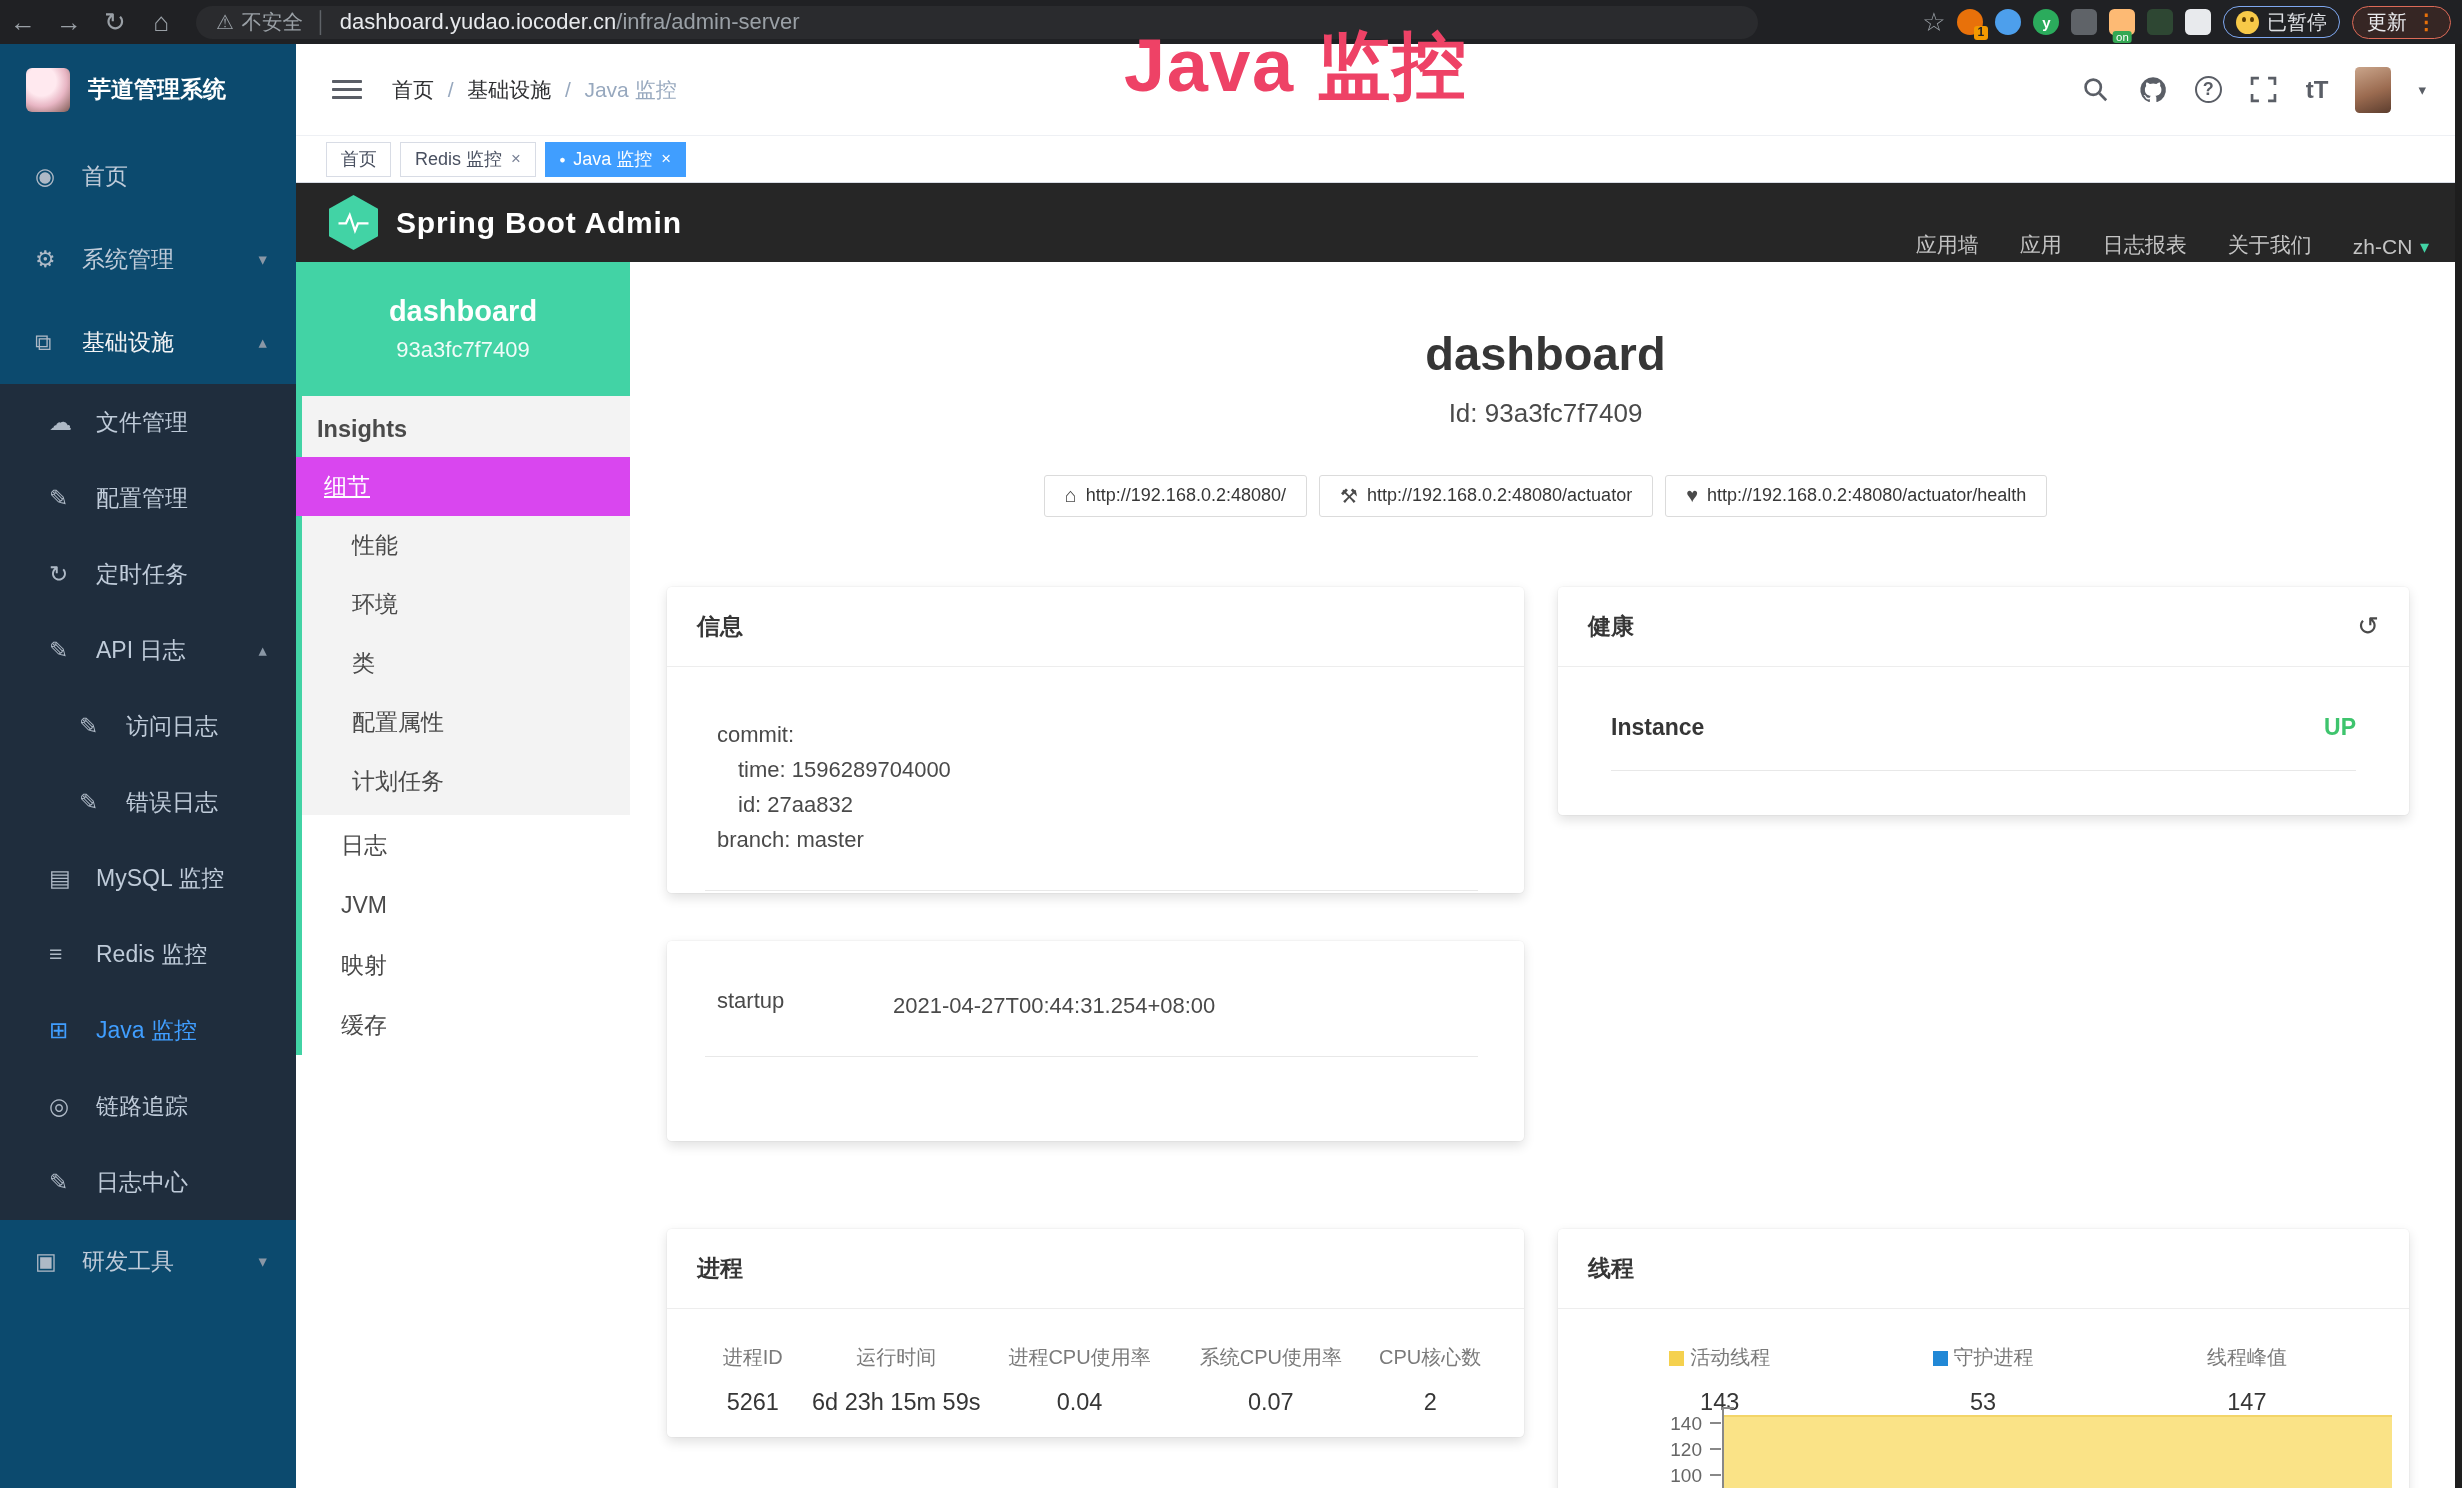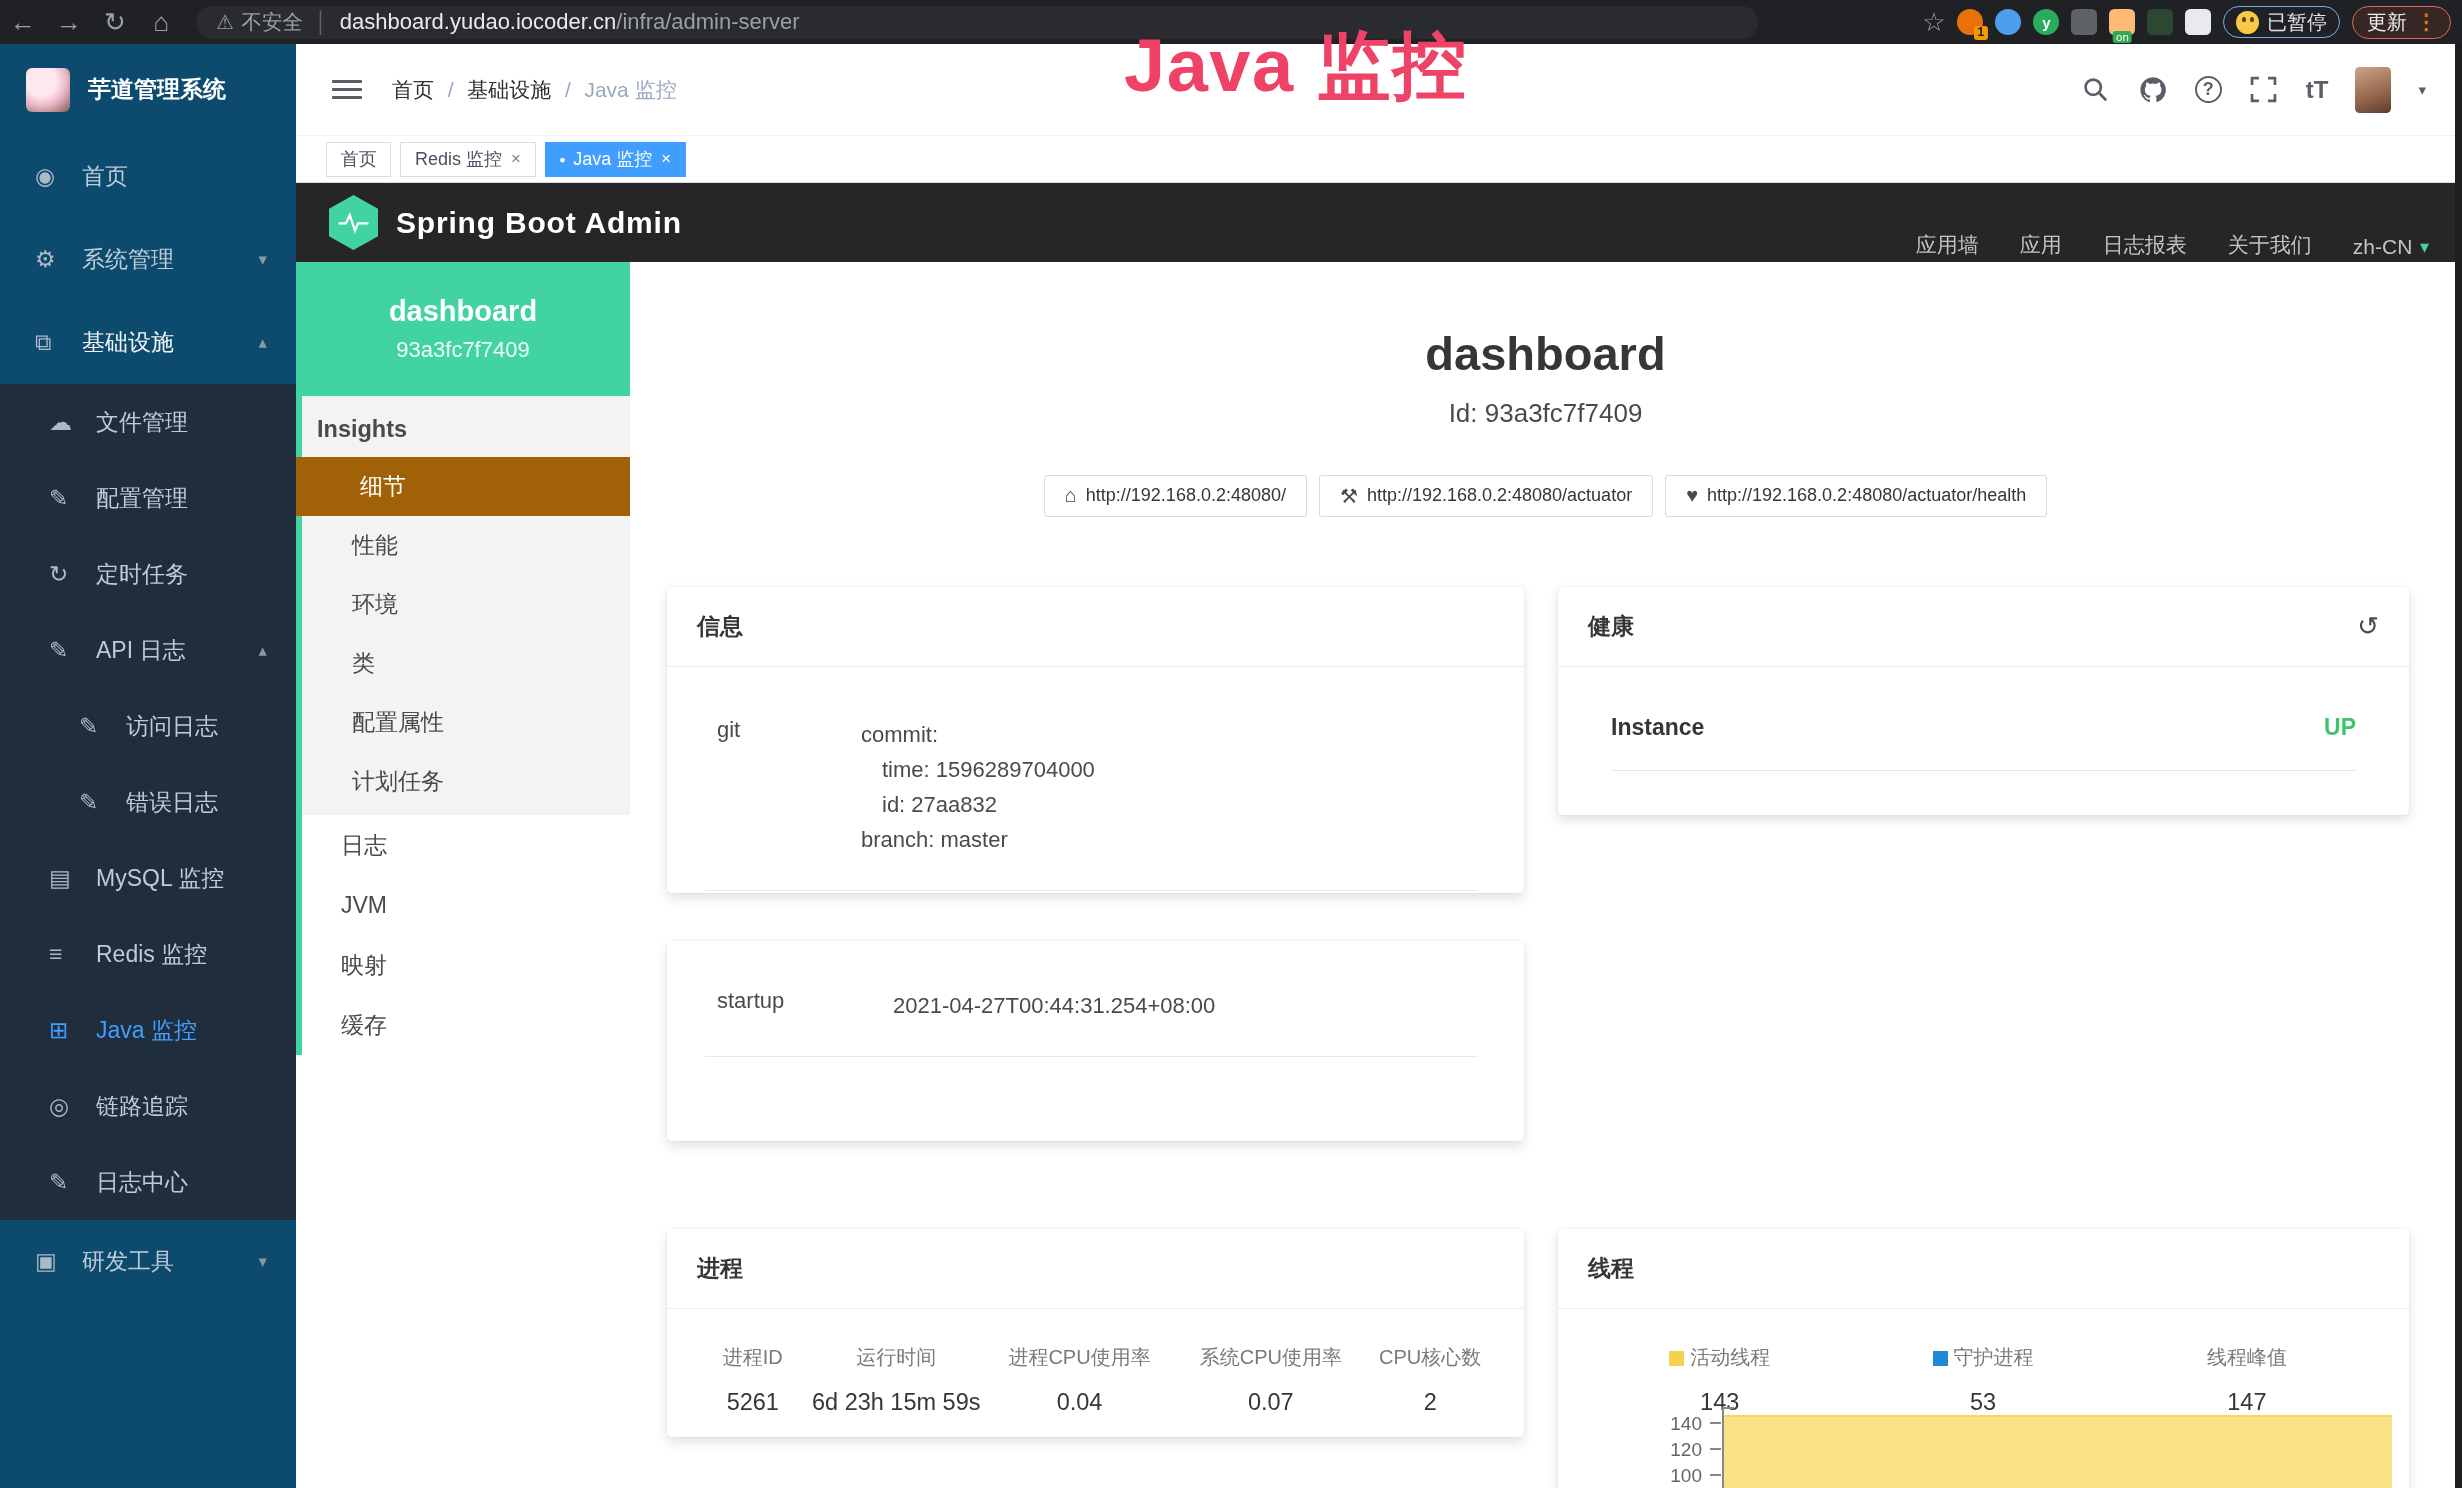"细节" .mitem.active { background: #a16207 -> #d946ef; padding-left: 64px -> 28px; text-decoration: none -> underline }
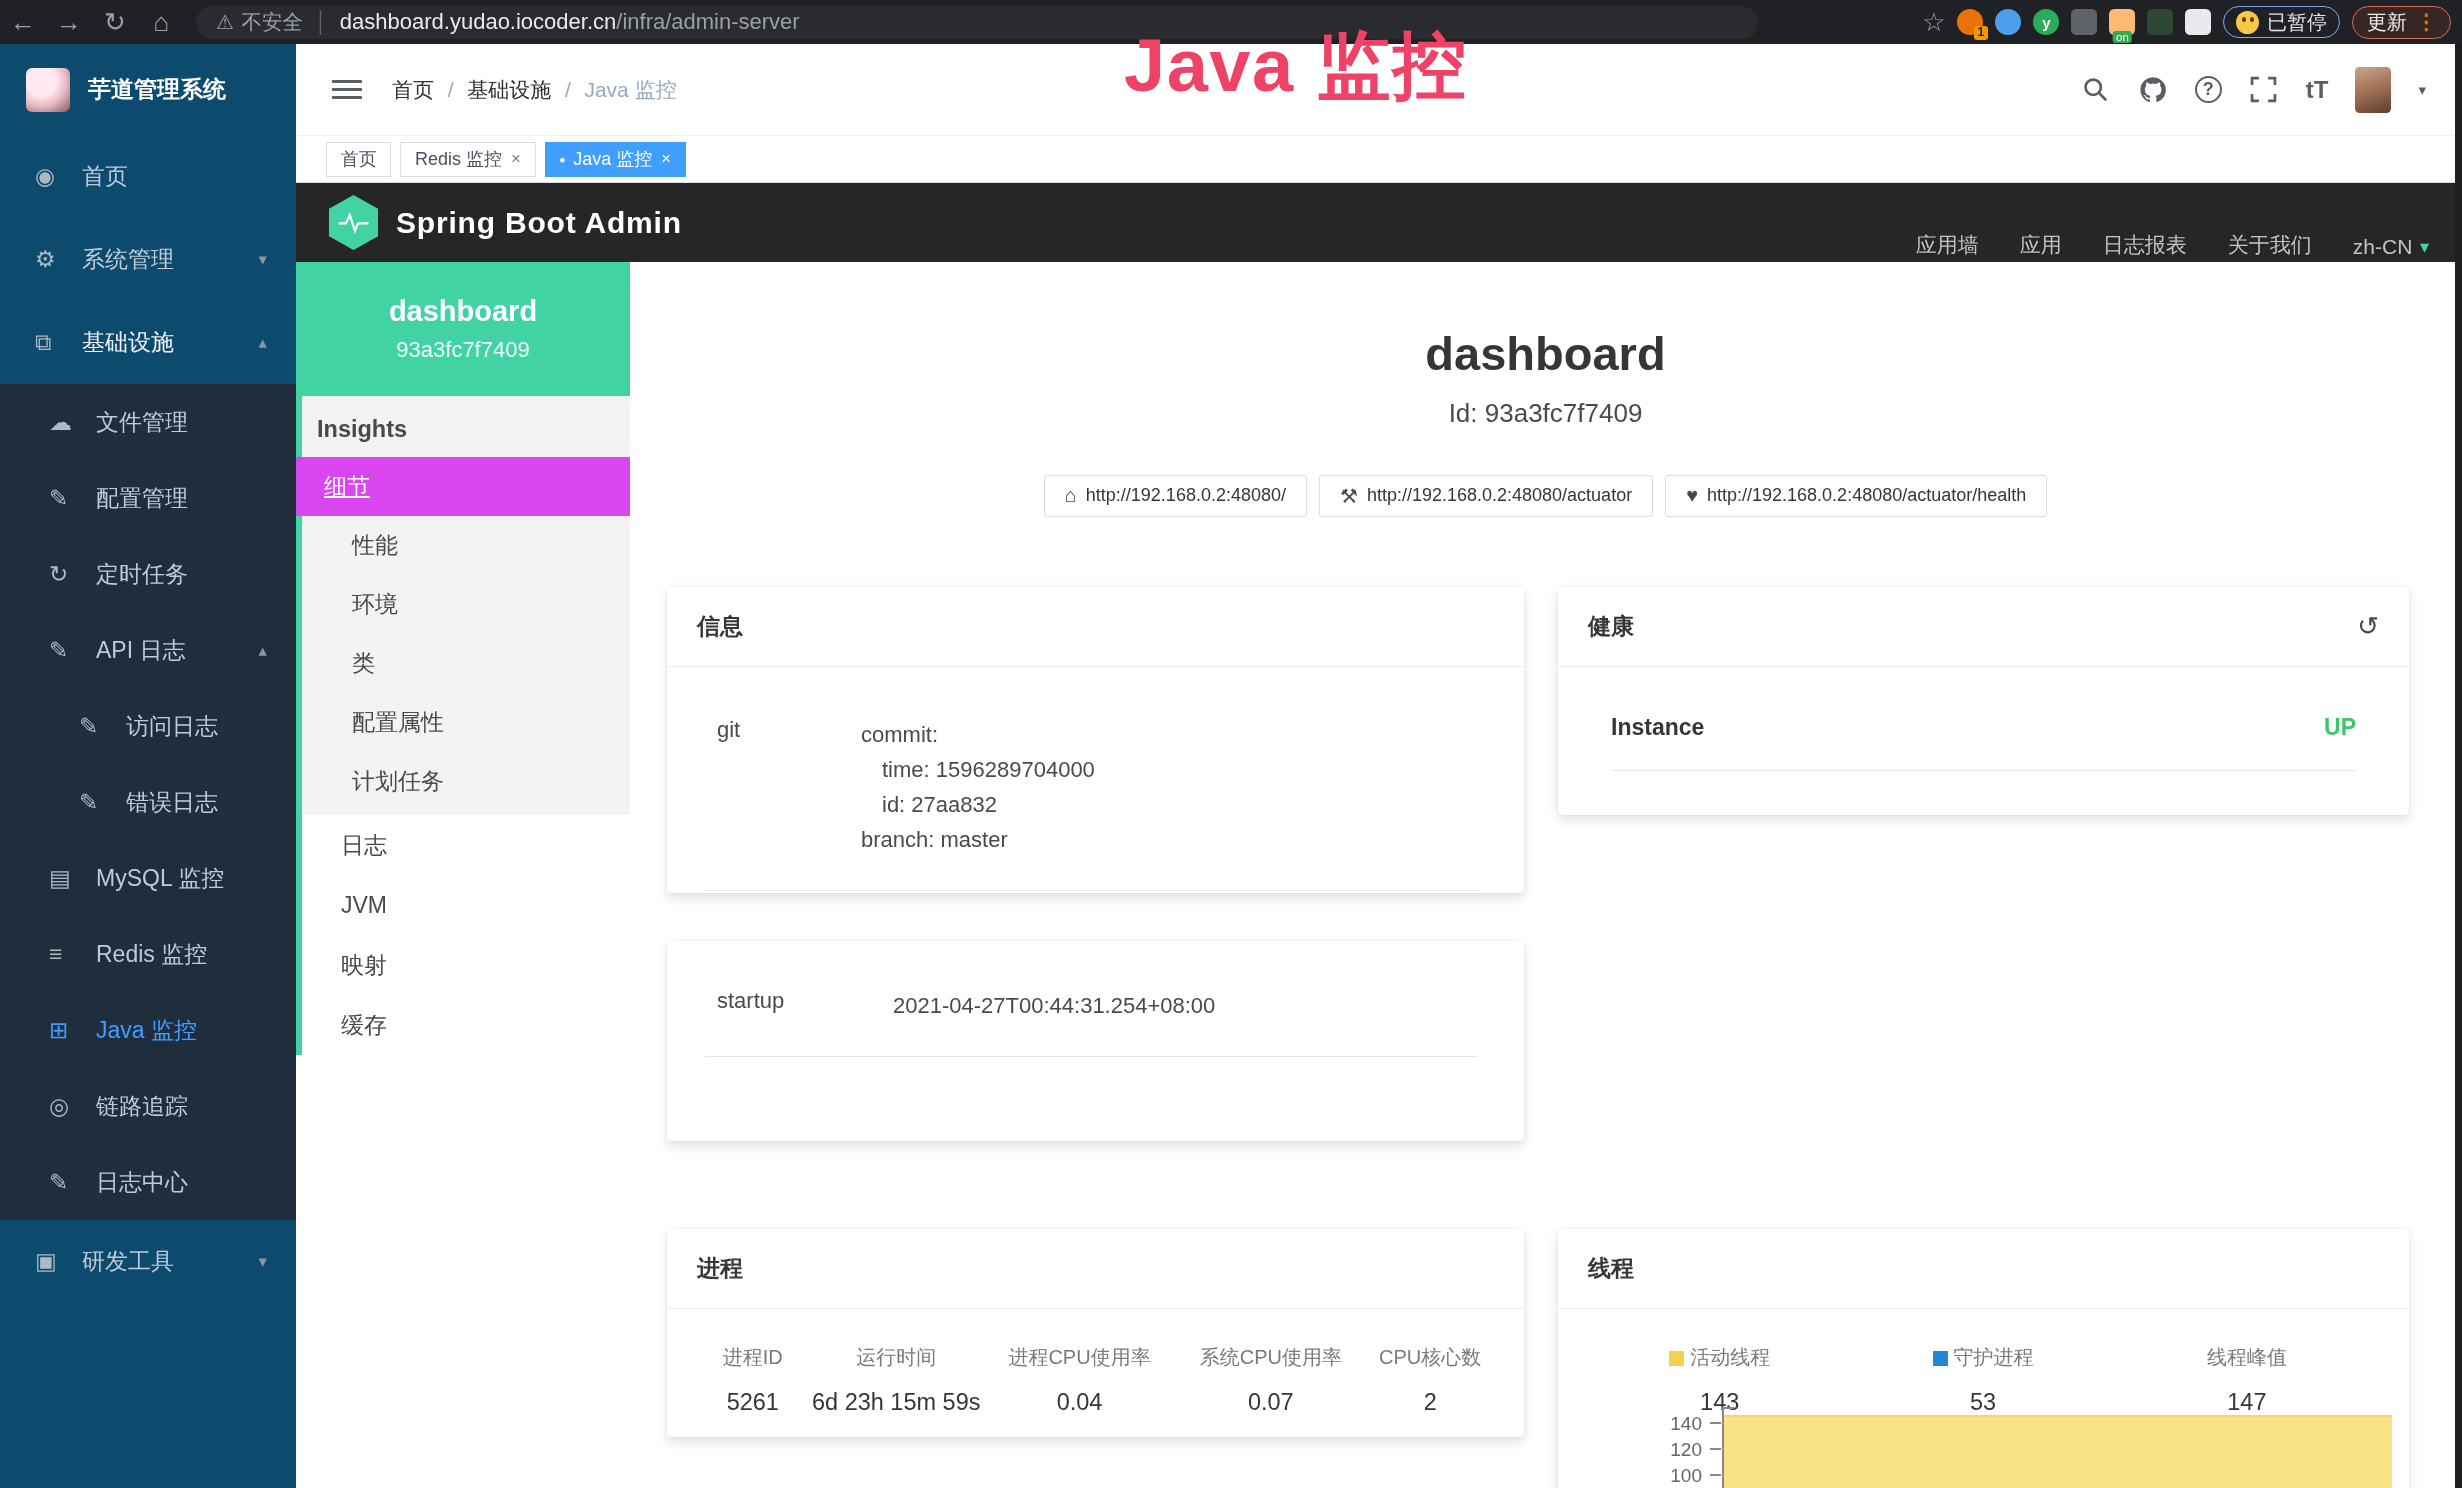"git" span.k { html: <span>git</span> -> none }
